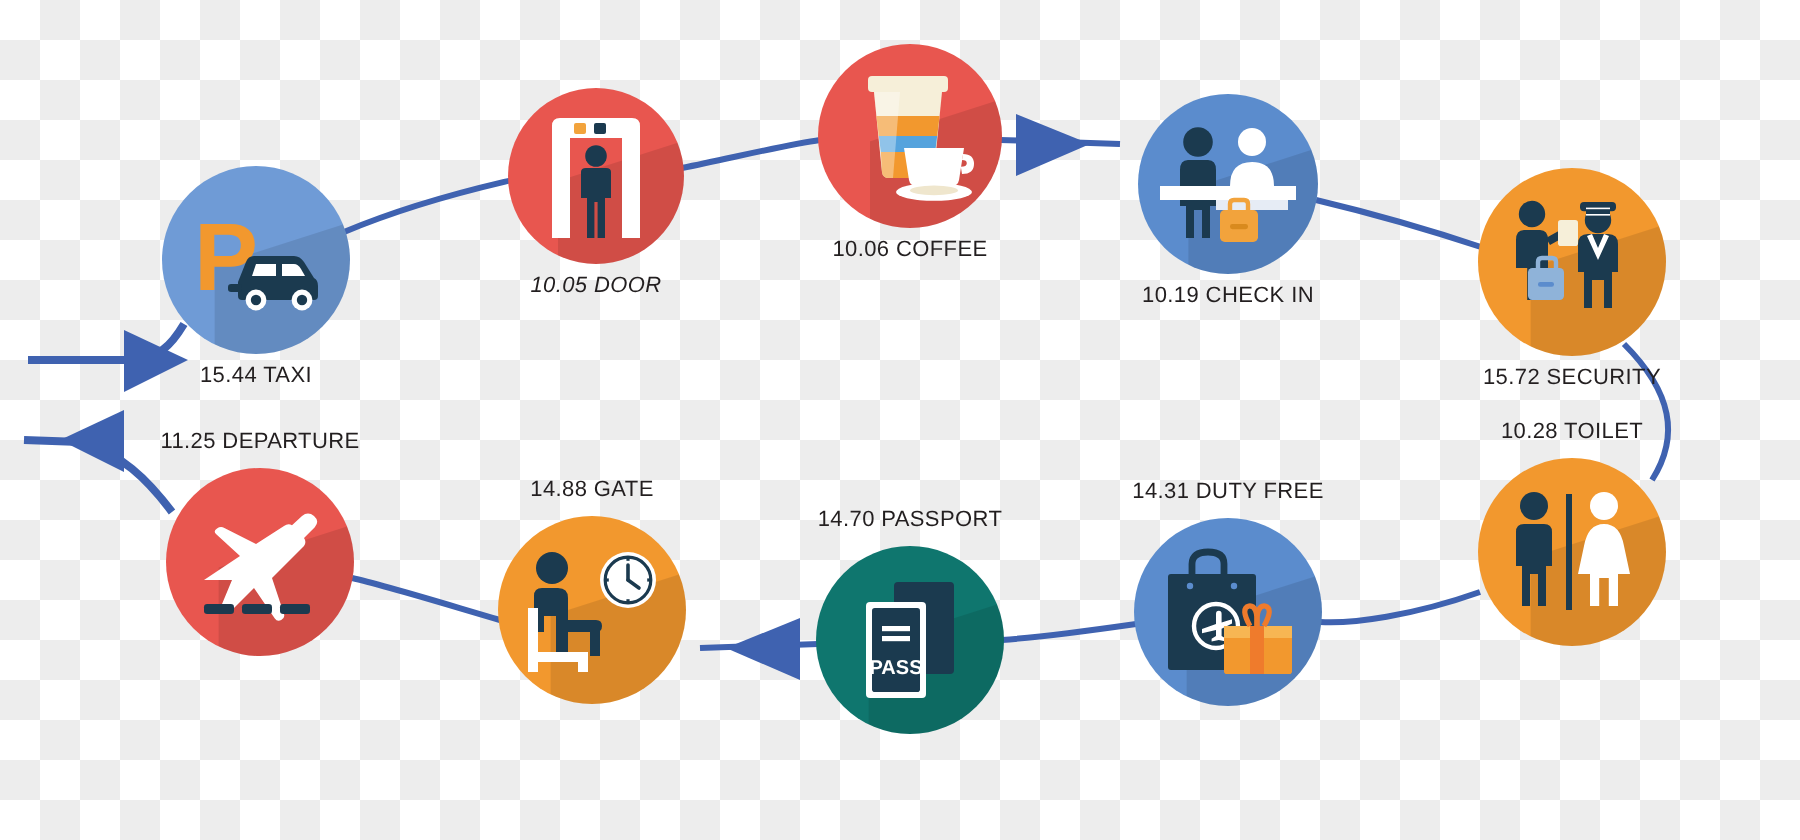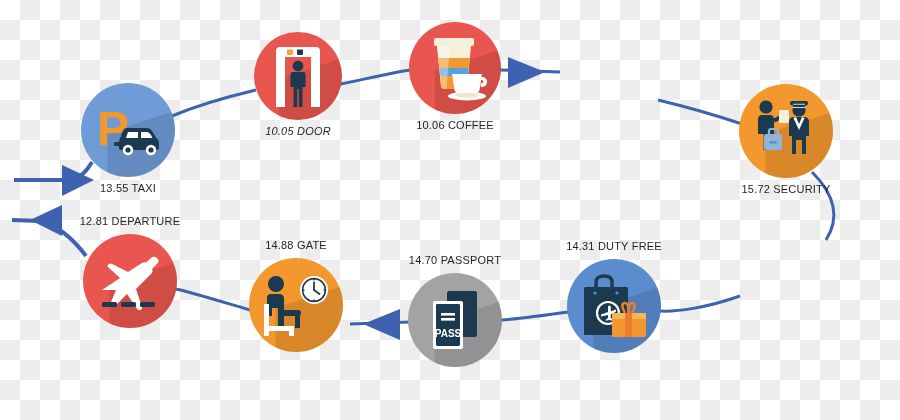"10.05 DOOR" div.node { top: 76px -> 88px }
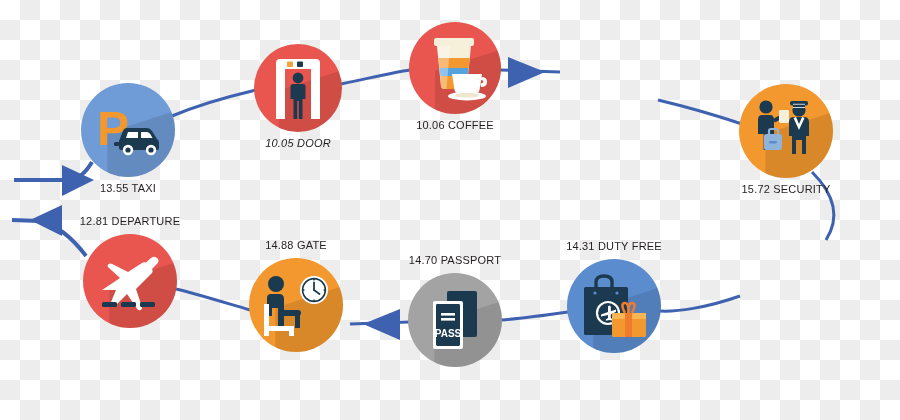"10.19 CHECK IN" div.node { html: none -> <div> <div> <div></div> <svg> <g> <circle></circle> <path></path> </g> <g> <circle></circle> <path></path> </g> <rect></rect> <rect></rect> <rect></rect> <path></path> <rect></rect> </svg> </div> <div>10.19 CHECK IN</div> </div> }
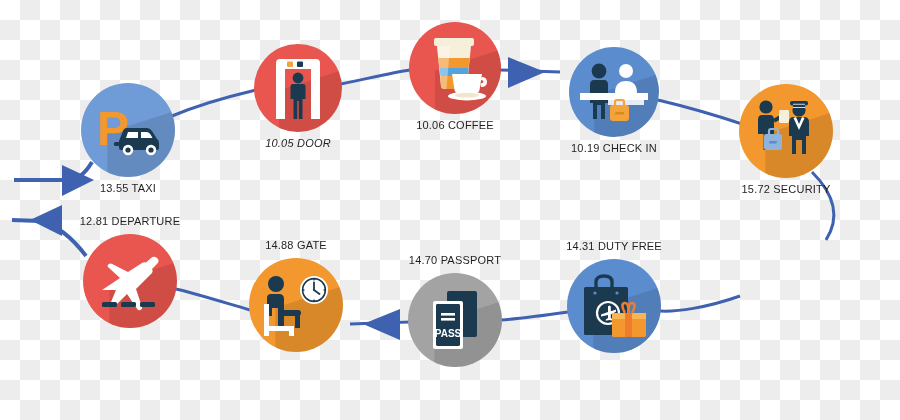"13.55 TAXI" div.label { text: 13.55 -> 15.44 }
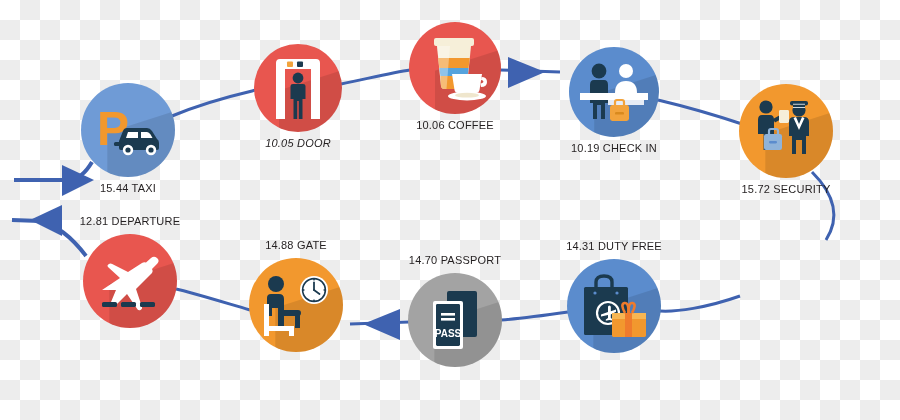"12.81 DEPARTURE" div.label { text: 12.81 -> 11.25 }
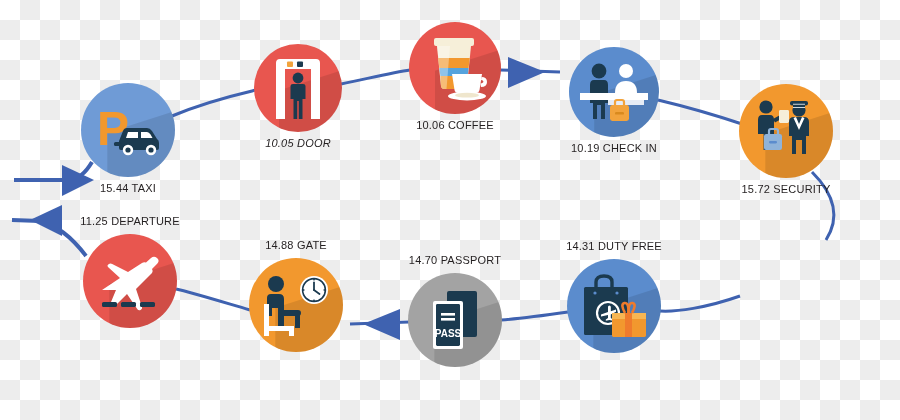"10.28 TOILET" div.node { html: none -> <div> <div> <div></div> <svg> <g> <circle></circle> <path></path> </g> <rect></rect> <g> <circle></circle> <path></path> </g> </svg> </div> <div>10.28 TOILET</div> </div> }
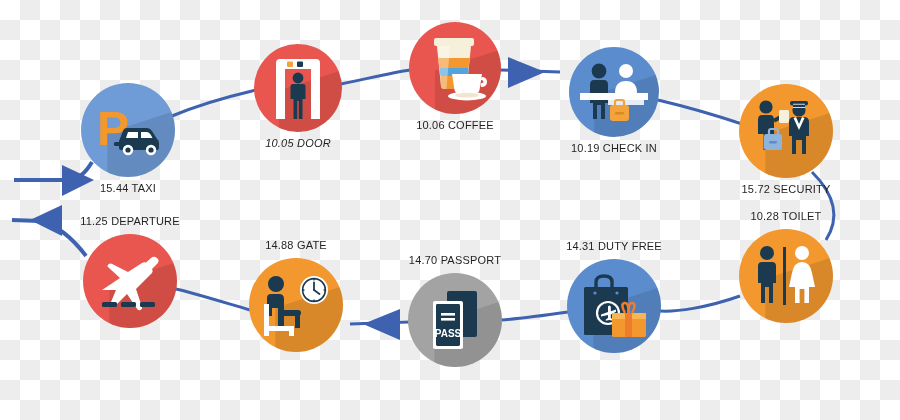"PASS" div.disc { background: #a3a3a3 -> #0f766e }
